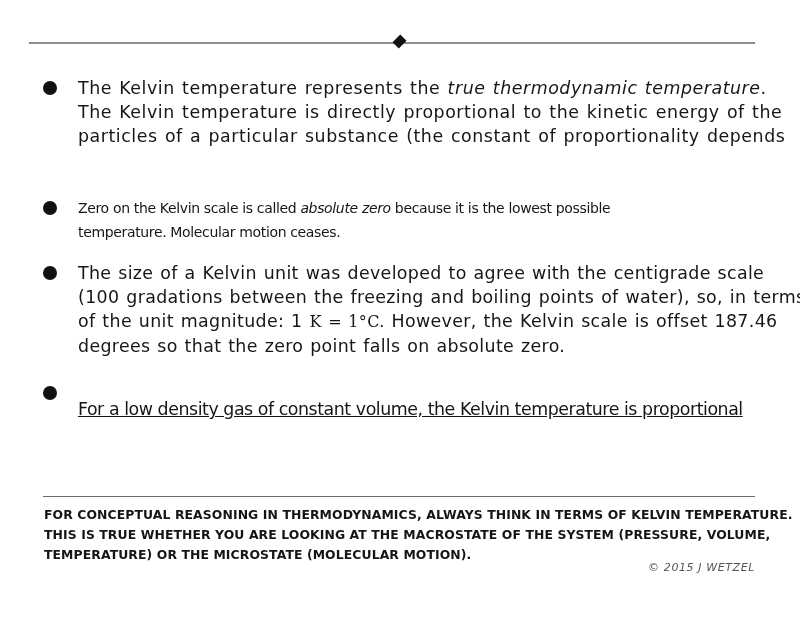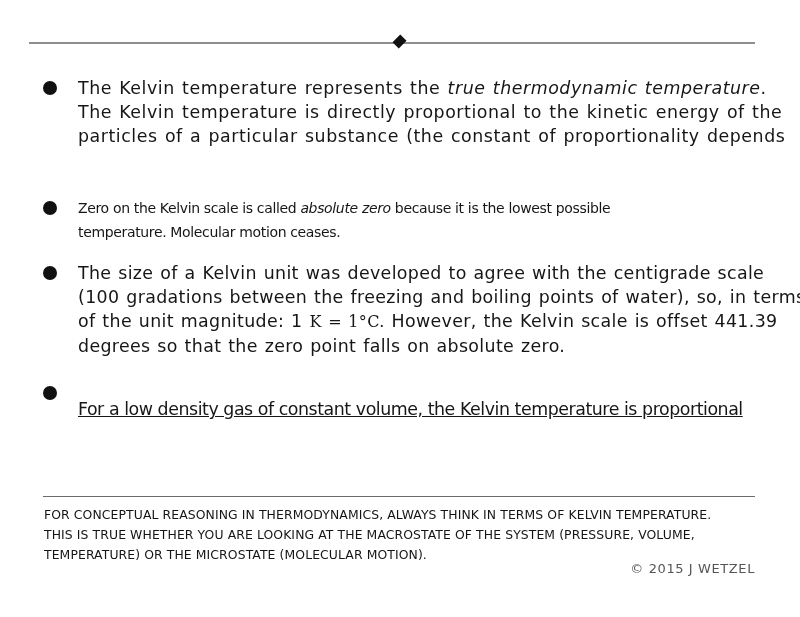"However, the Kelvin scale is" span { text: 441.39 -> 187.46 }
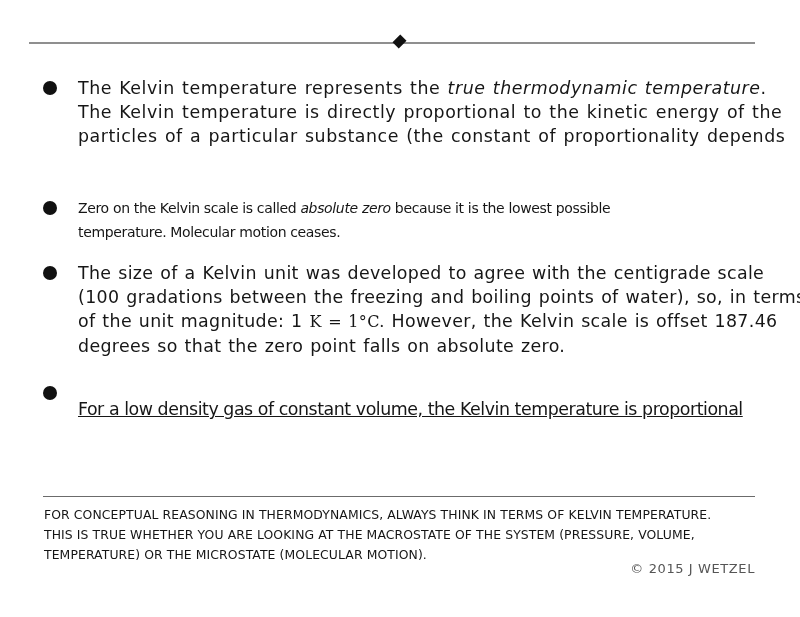"FOR CONCEPTUAL REASONING IN" .footnote .fl { font-weight: none -> bold }
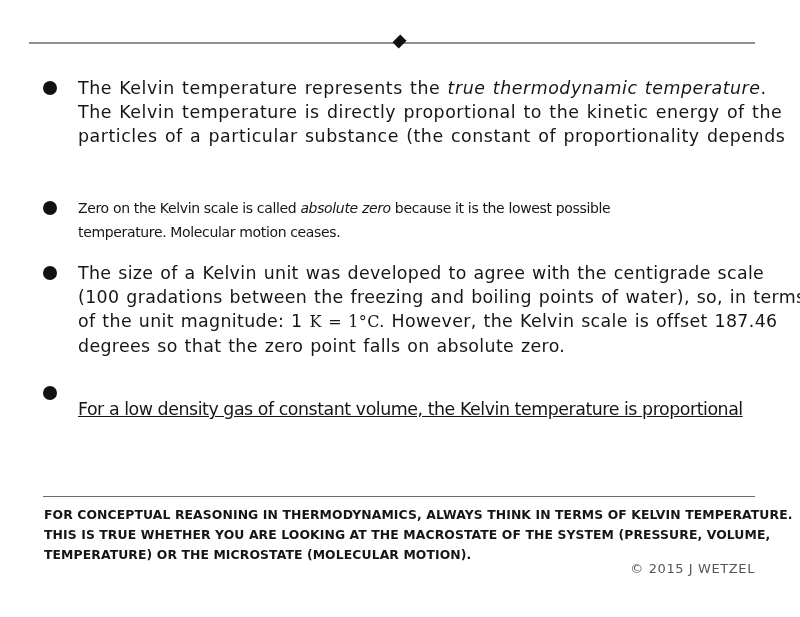"© 2015 J WETZEL" .copyright { font-size: 13px -> 11px; font-style: none -> italic }
